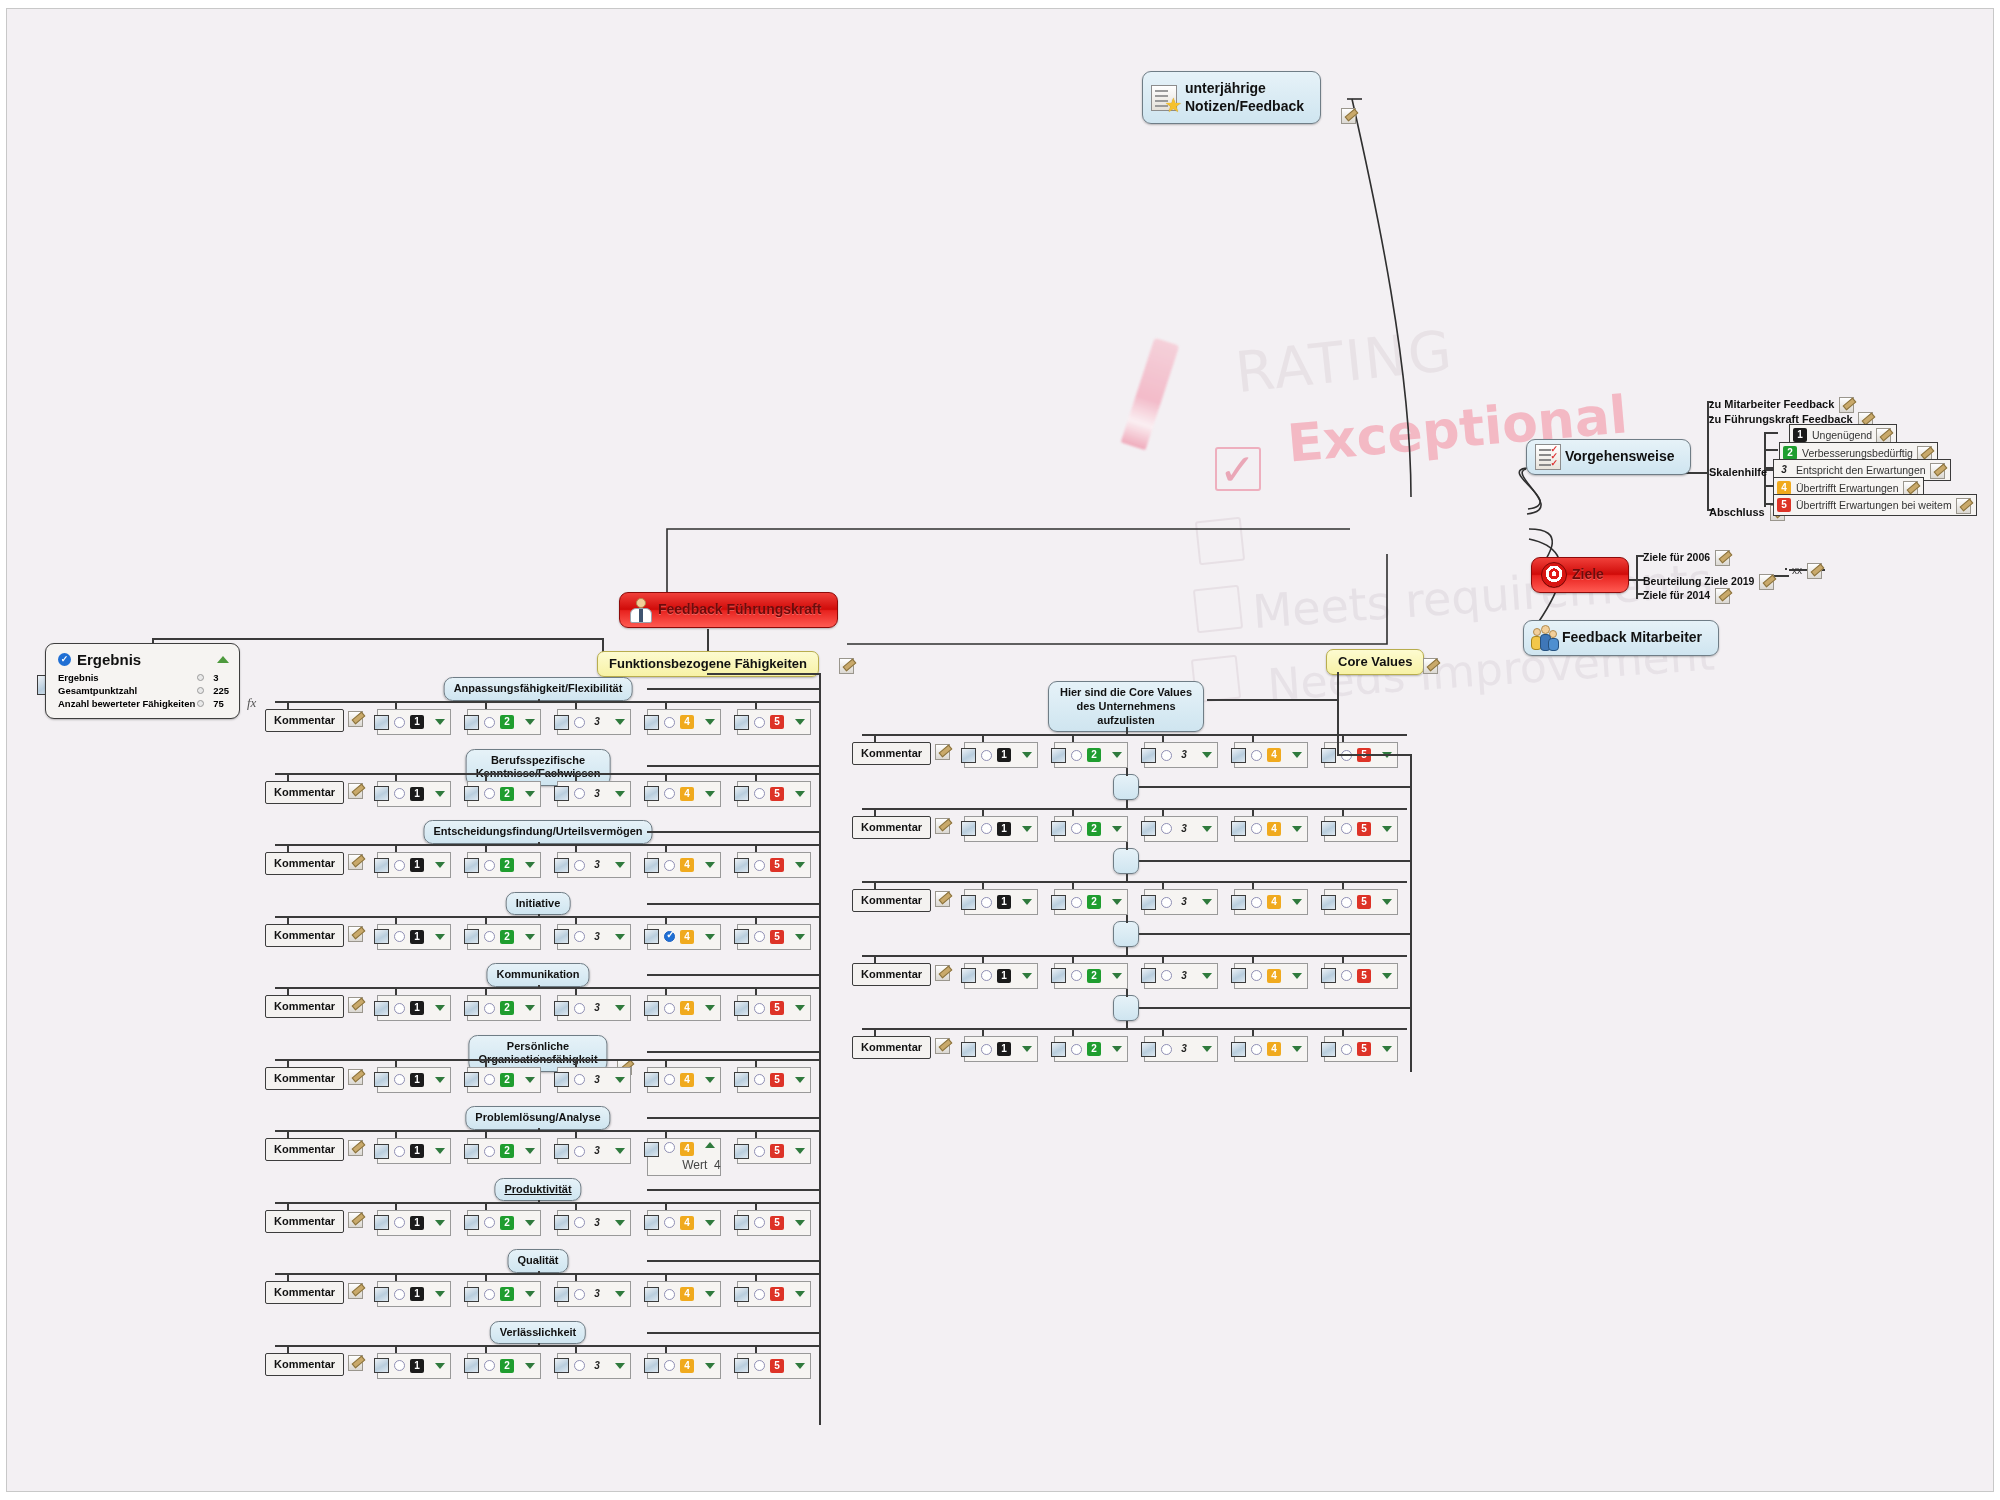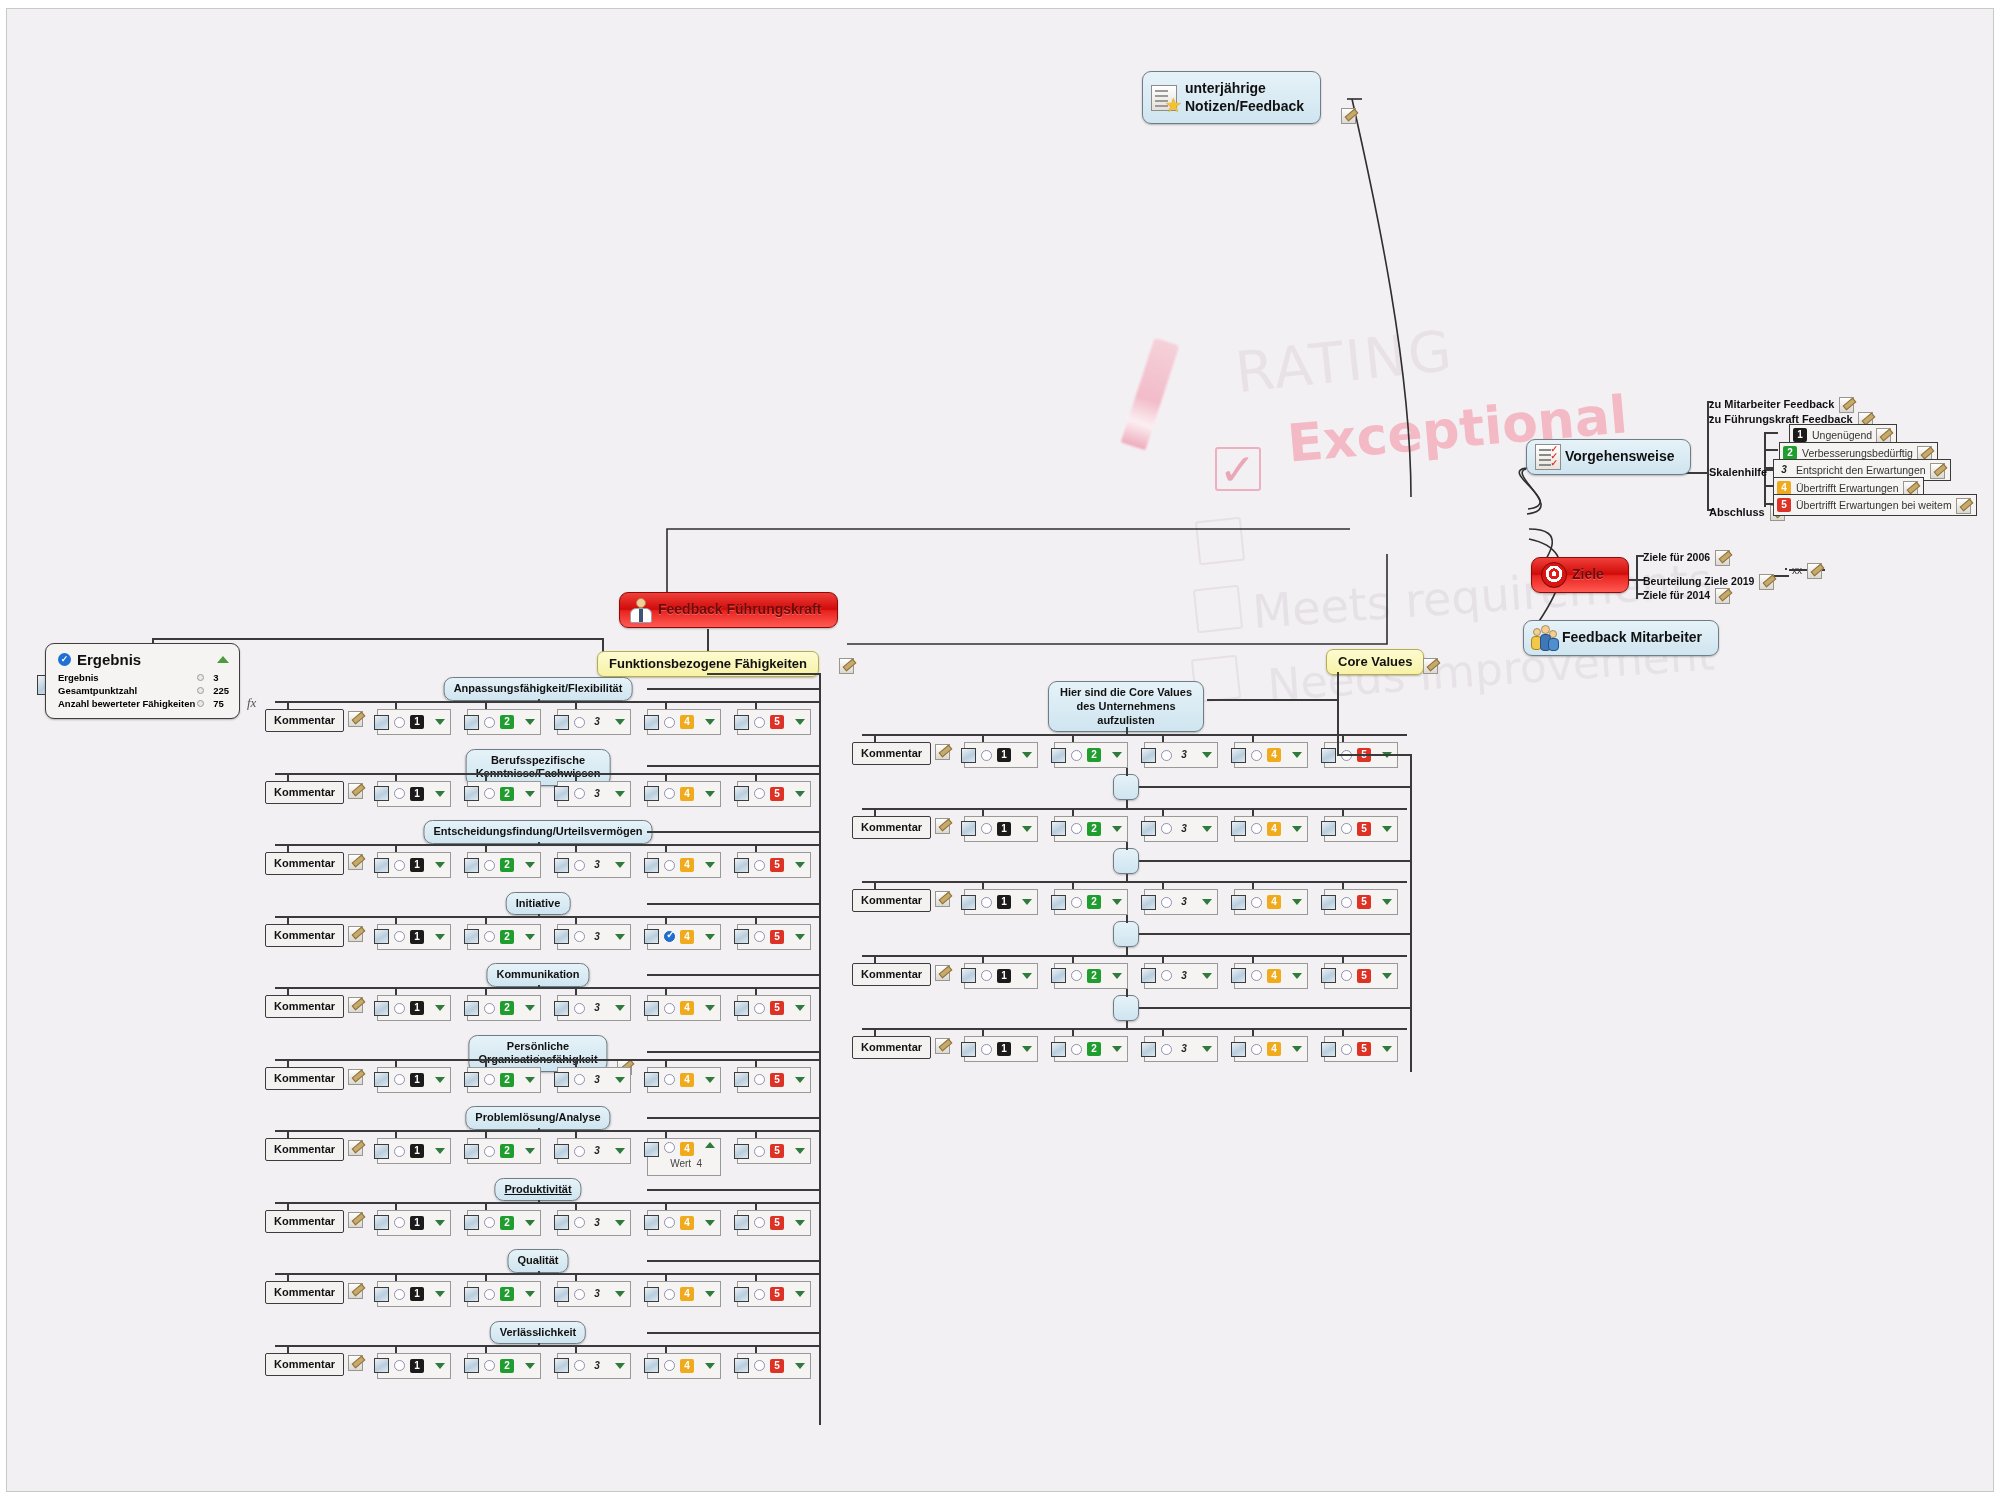"Wert 4" .wert { font-size: 10px -> 12px; left: 22px -> 34px }
